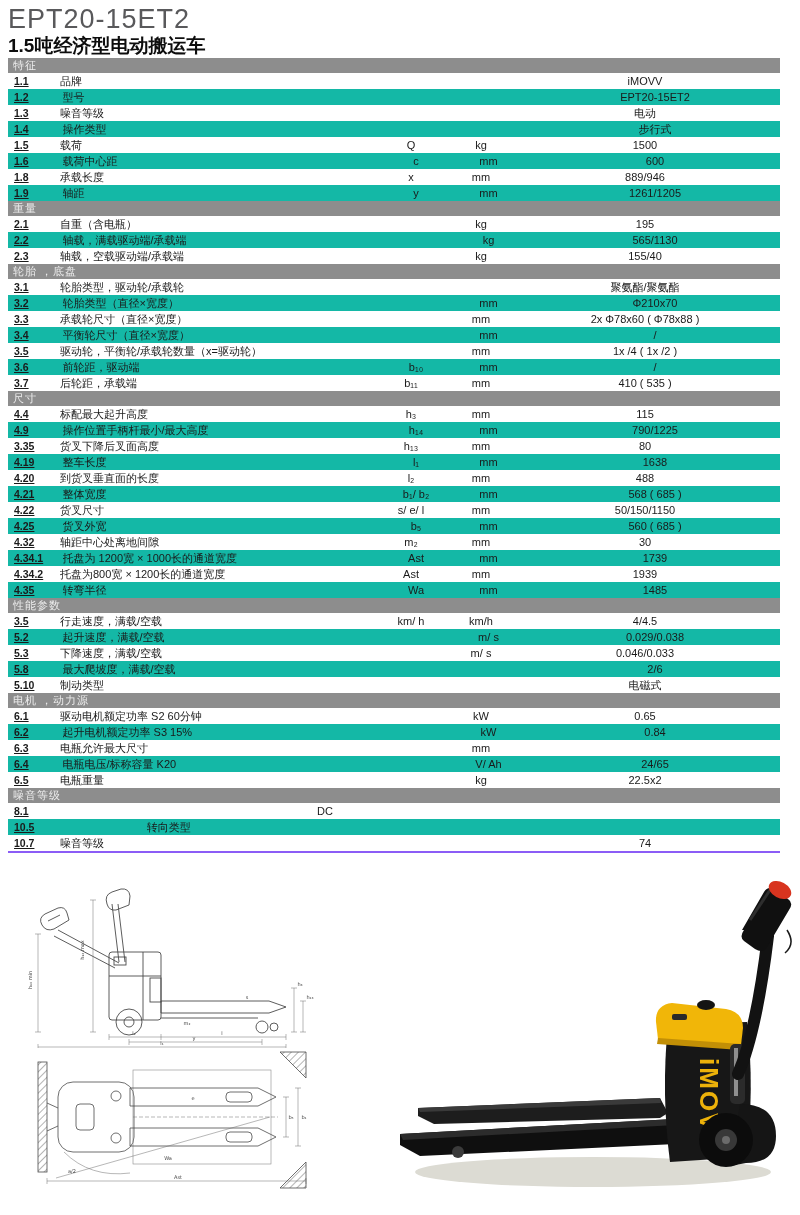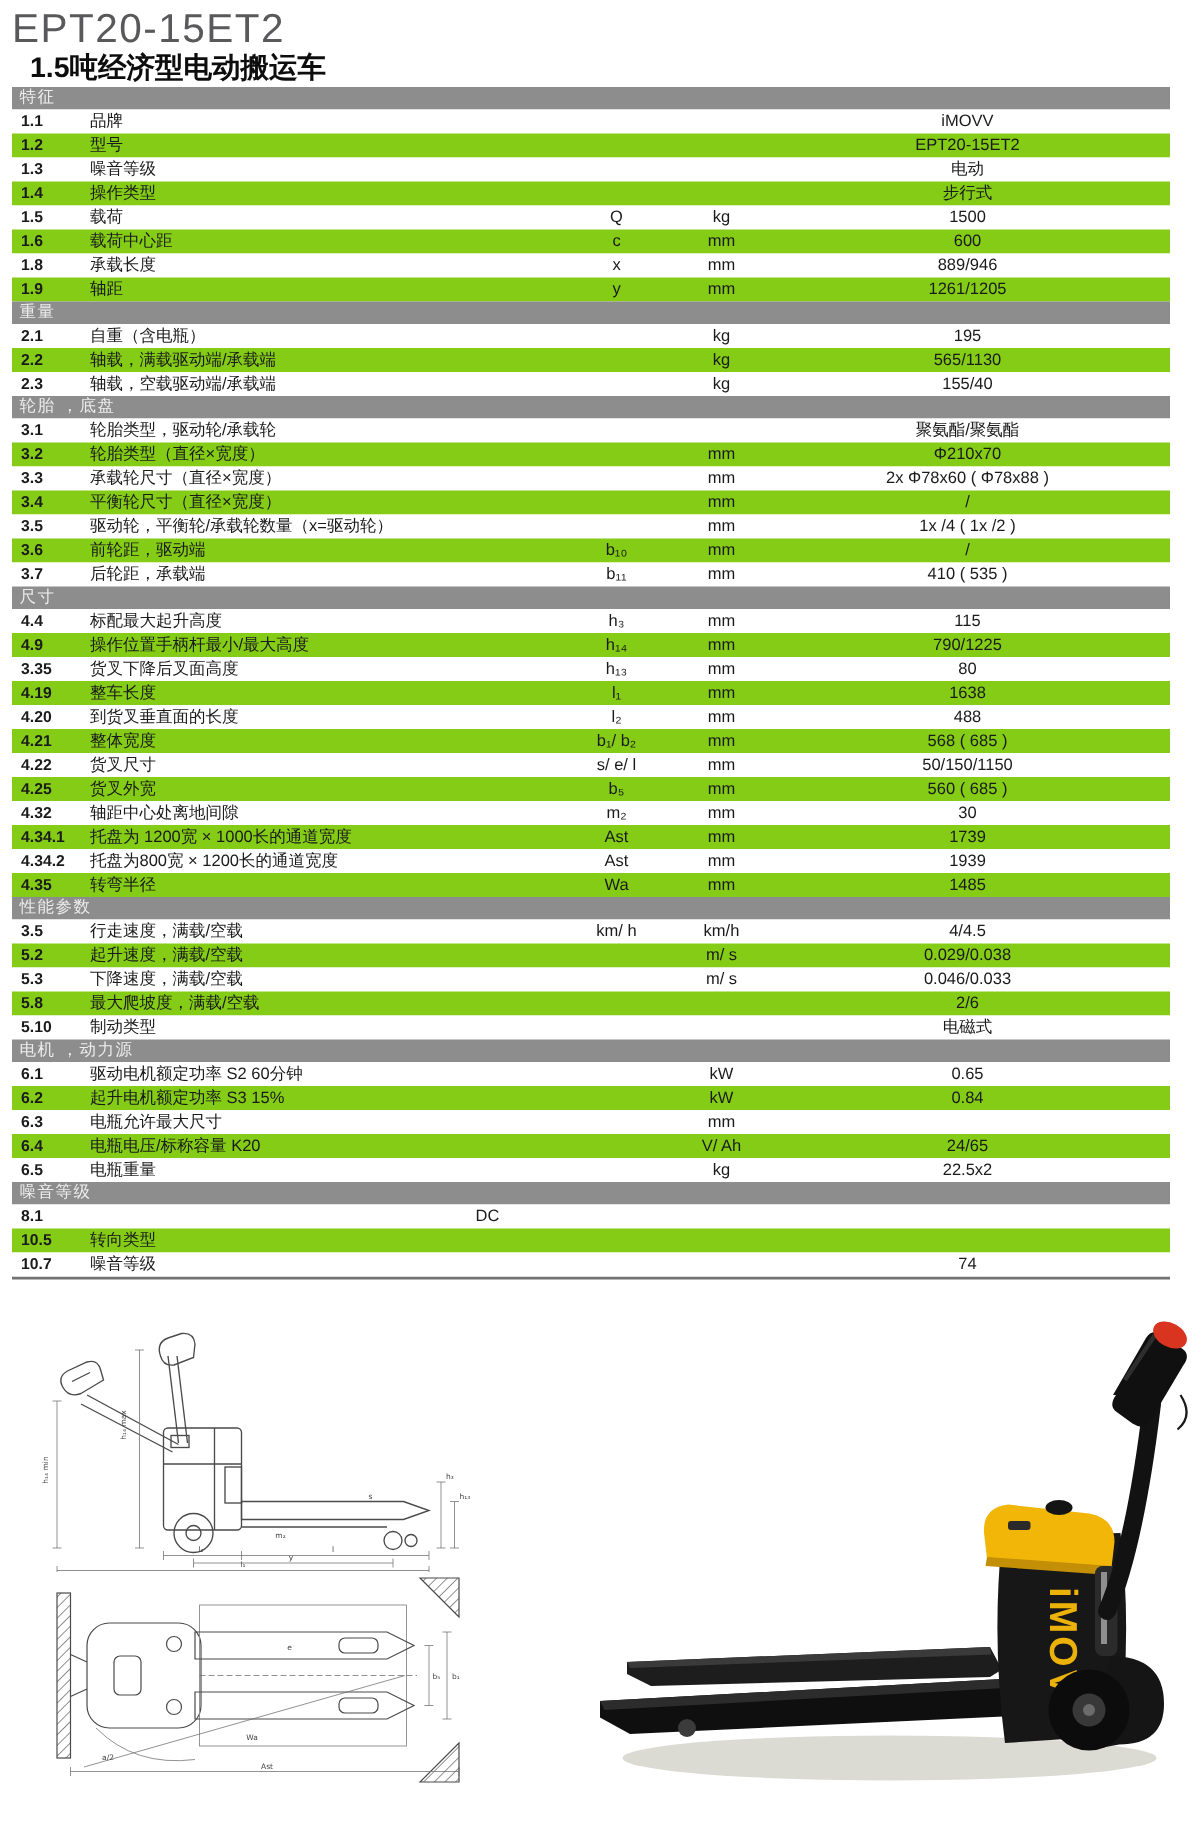"1.5吨经济型电动搬运车" .sub-title { margin-left: 12px -> none }
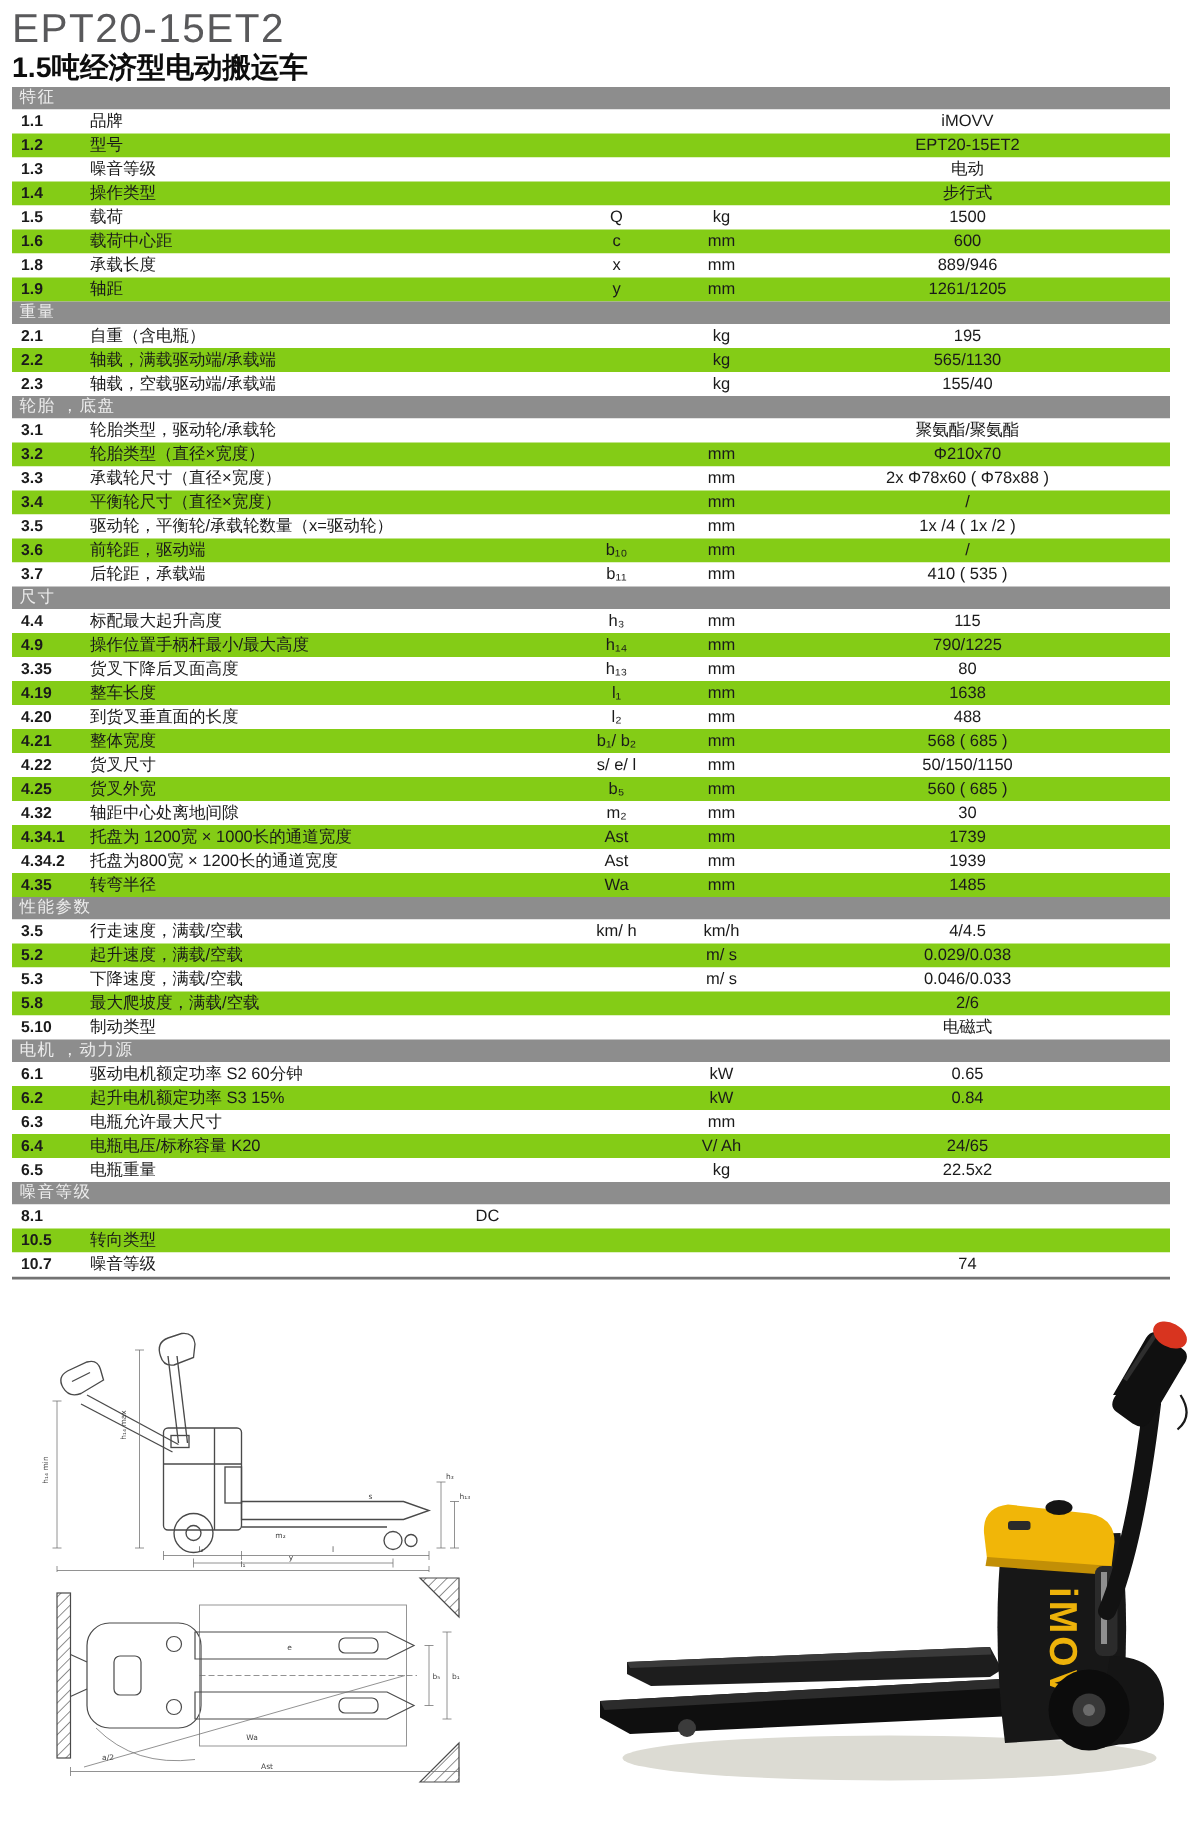"特征" .spec-table { border-bottom: 2px solid #737373 -> 2px solid #8b5cf6 }
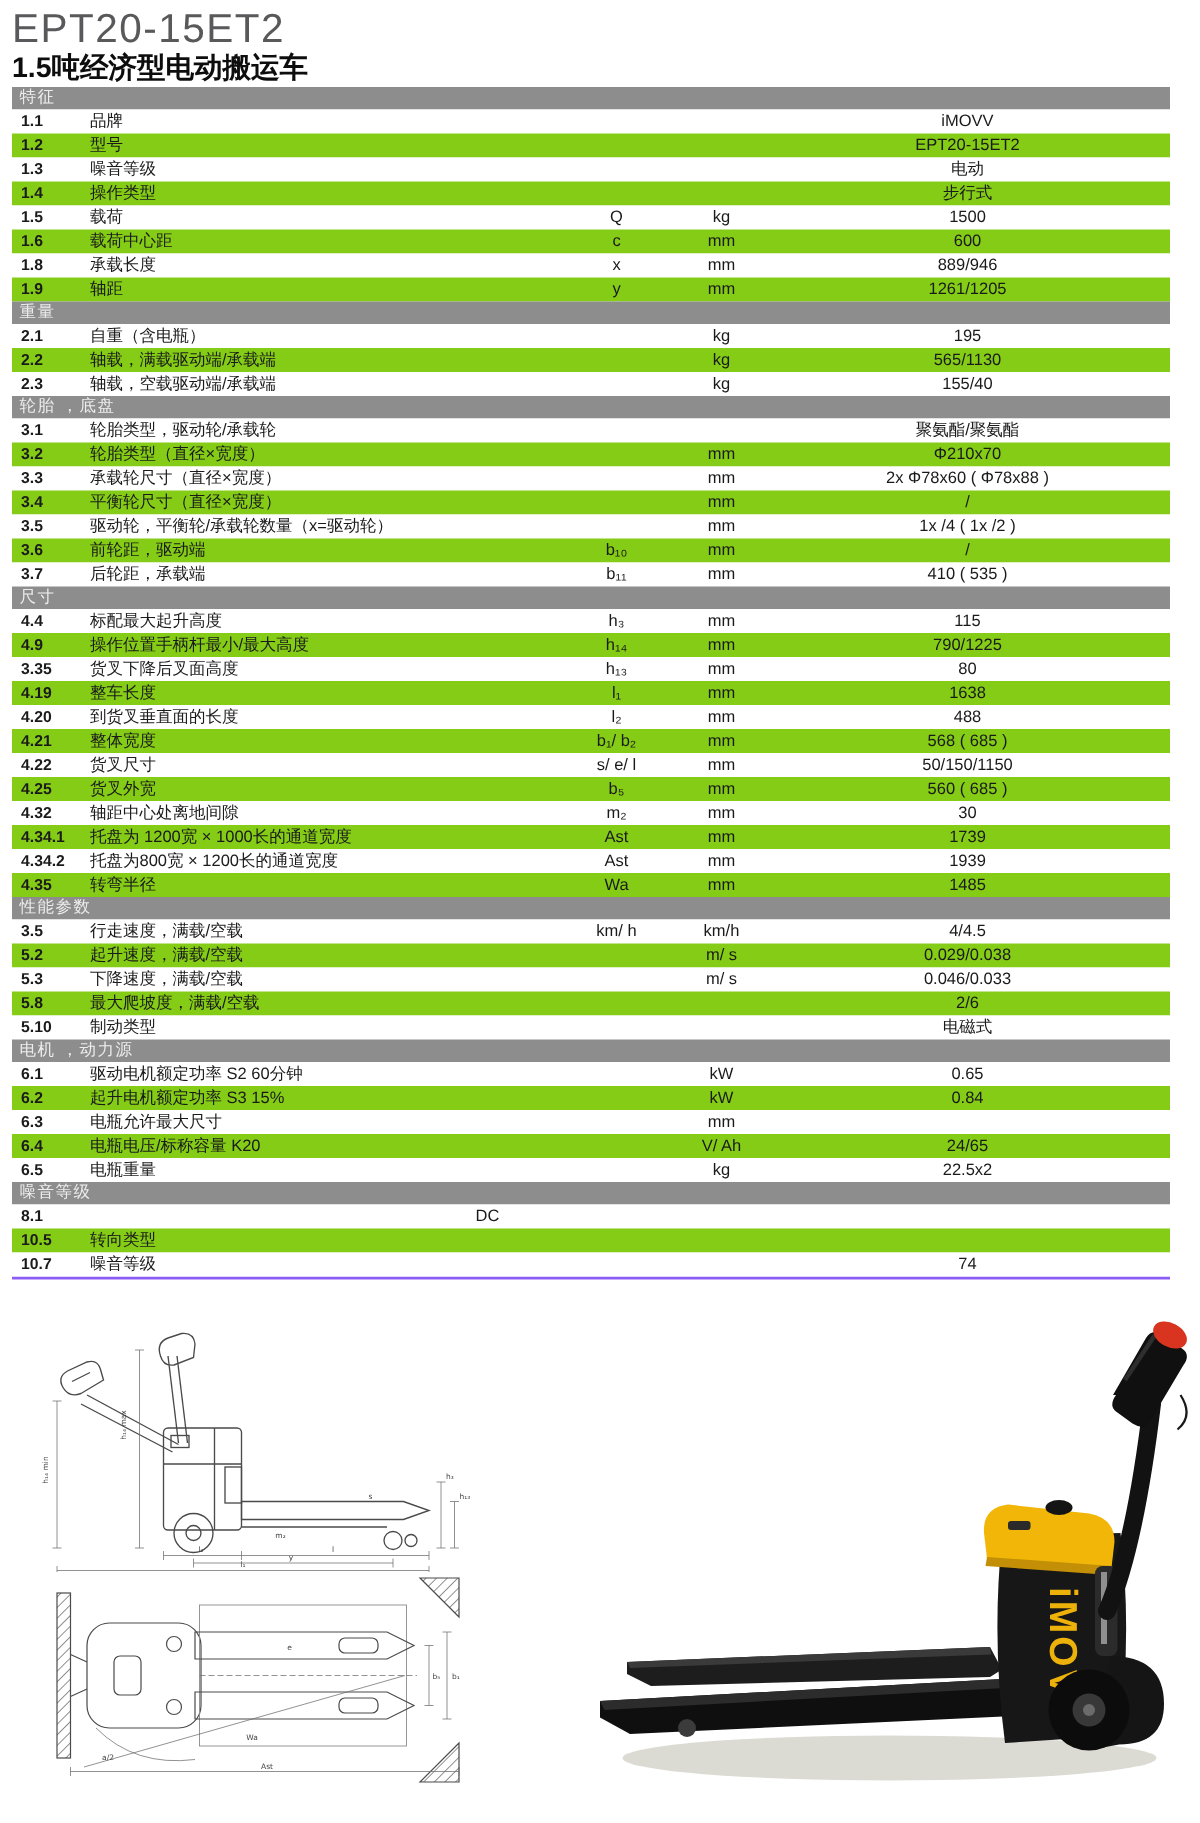"1.1" .c-code { text-decoration: none -> underline }
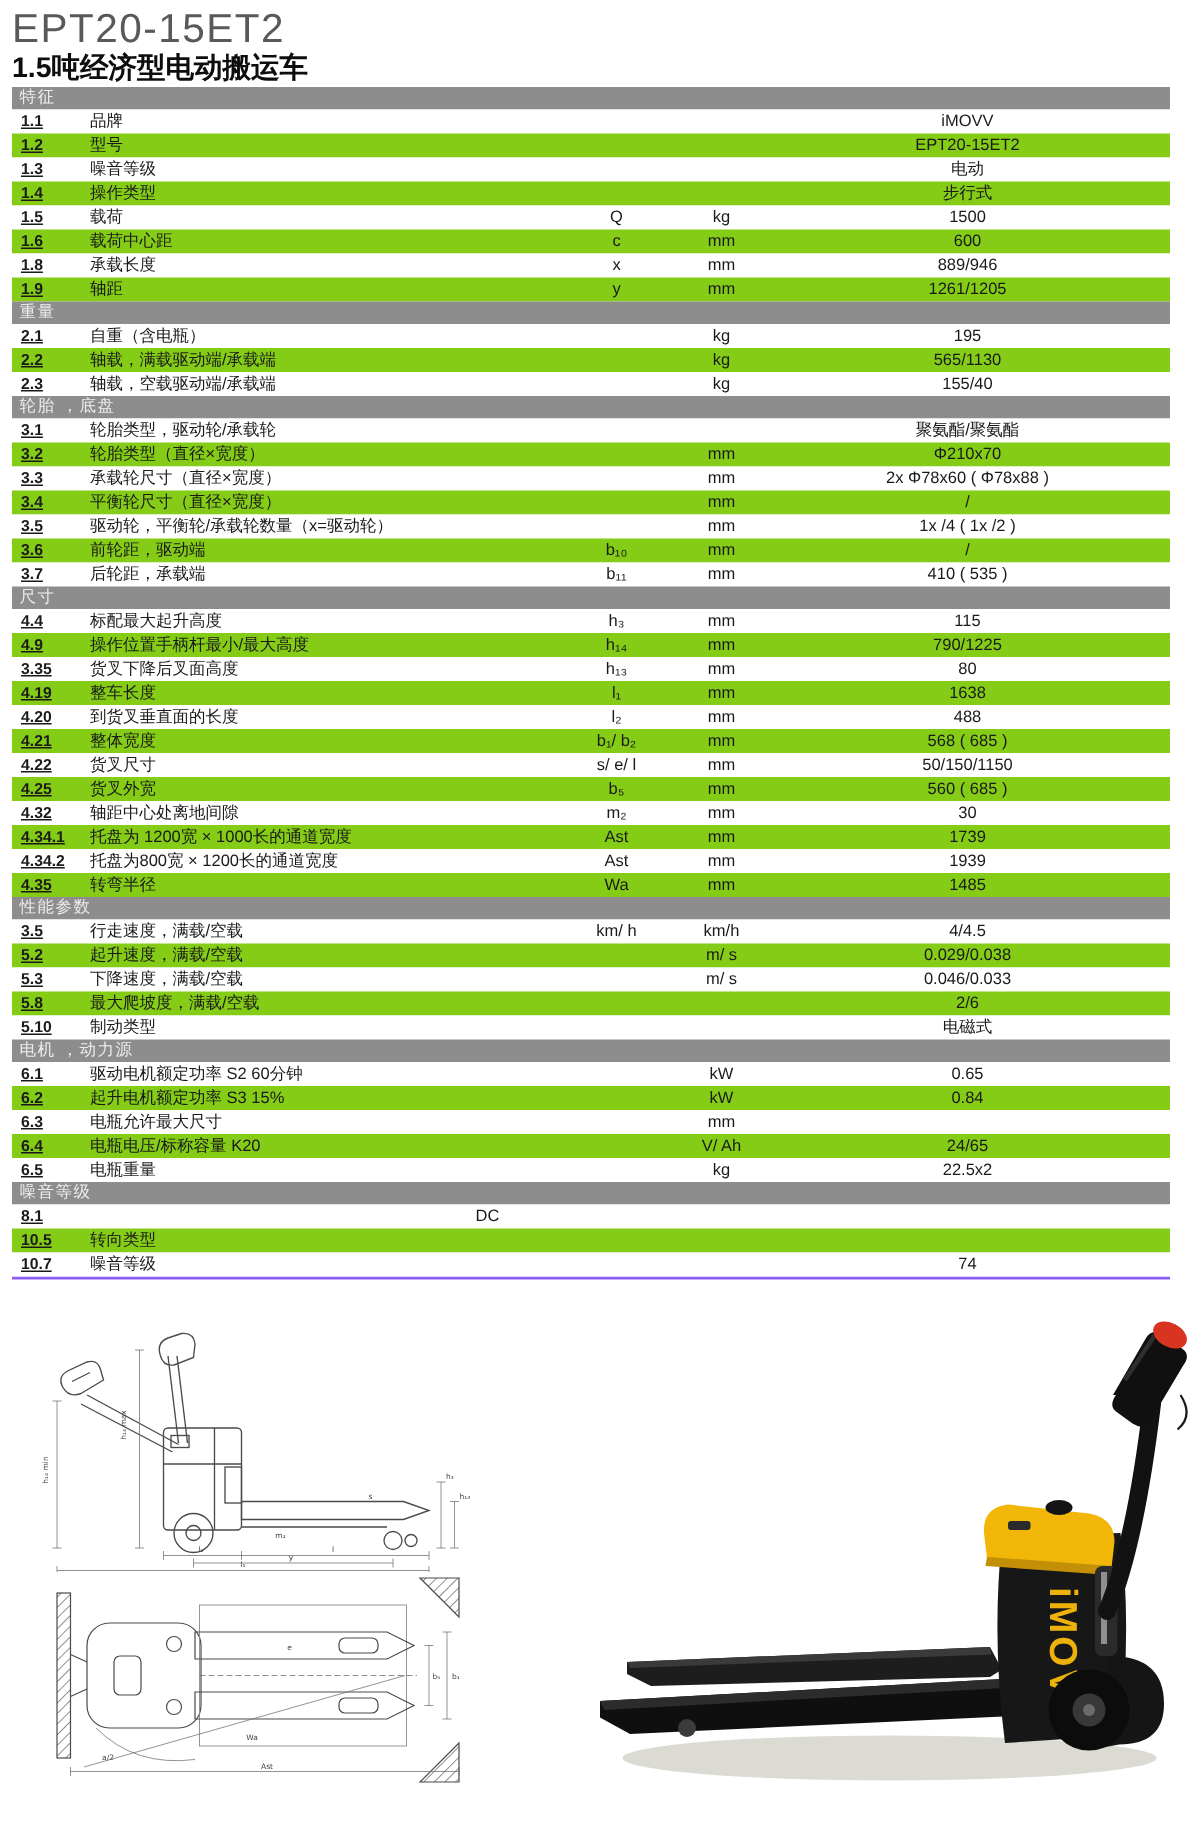"1.2" .row.alt { background: #84cc16 -> #14b8a6; justify-content: none -> space-between }
